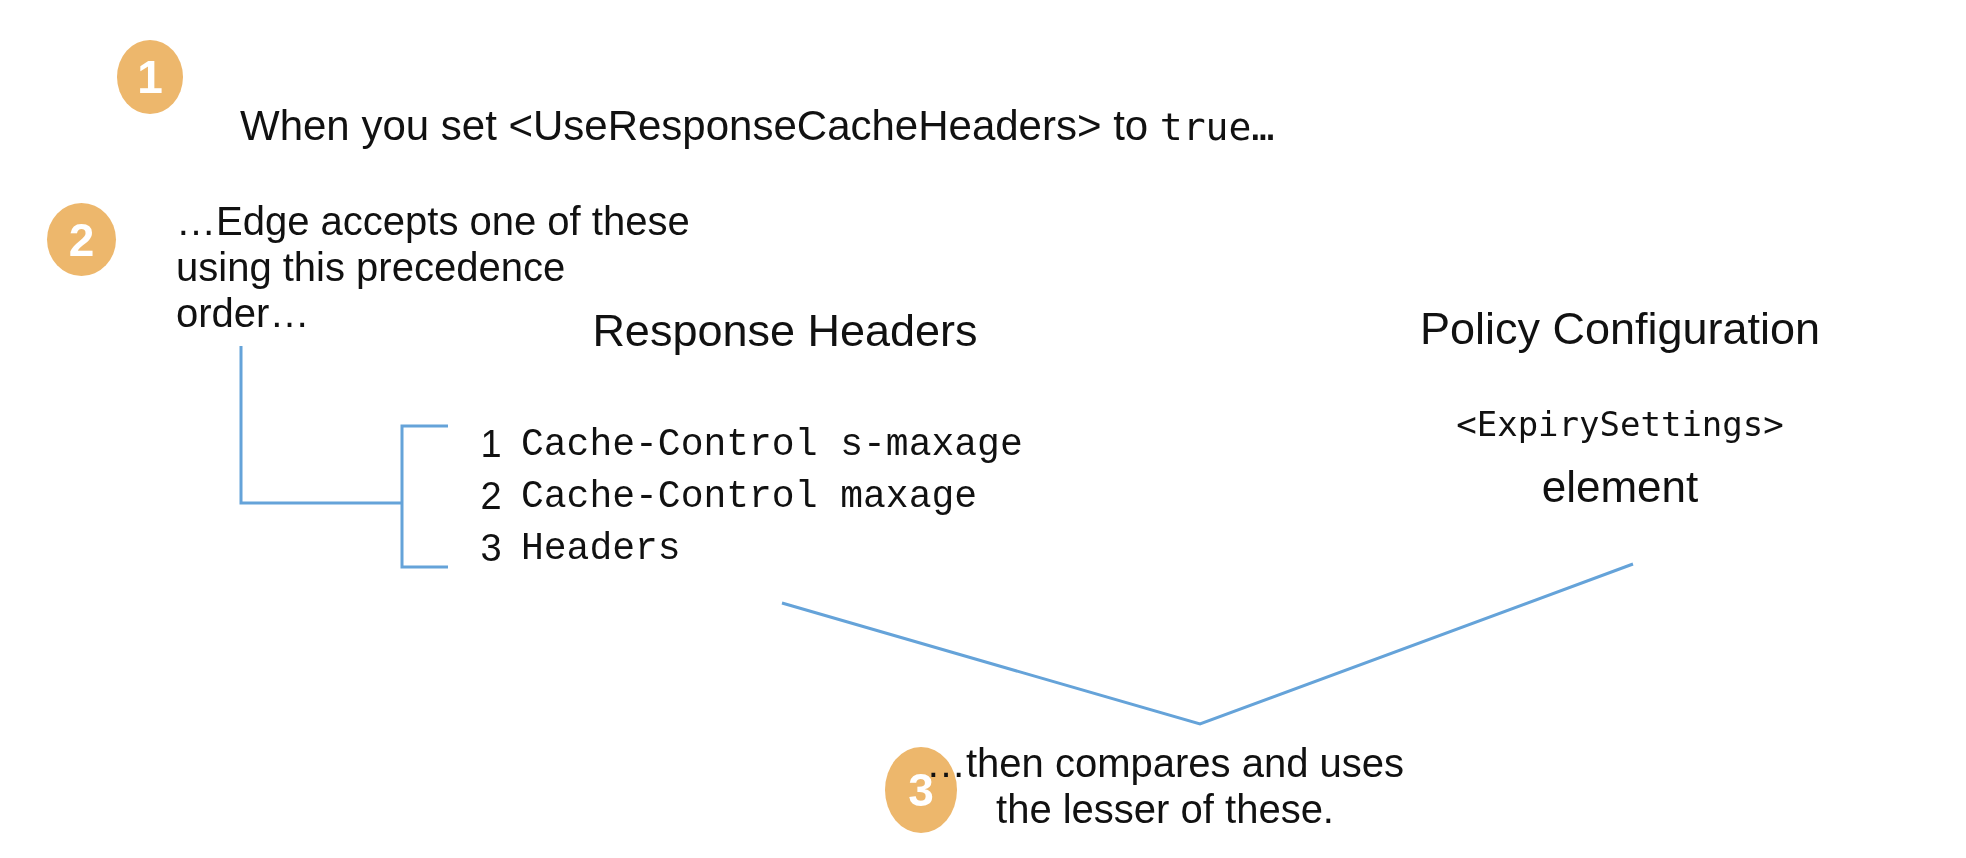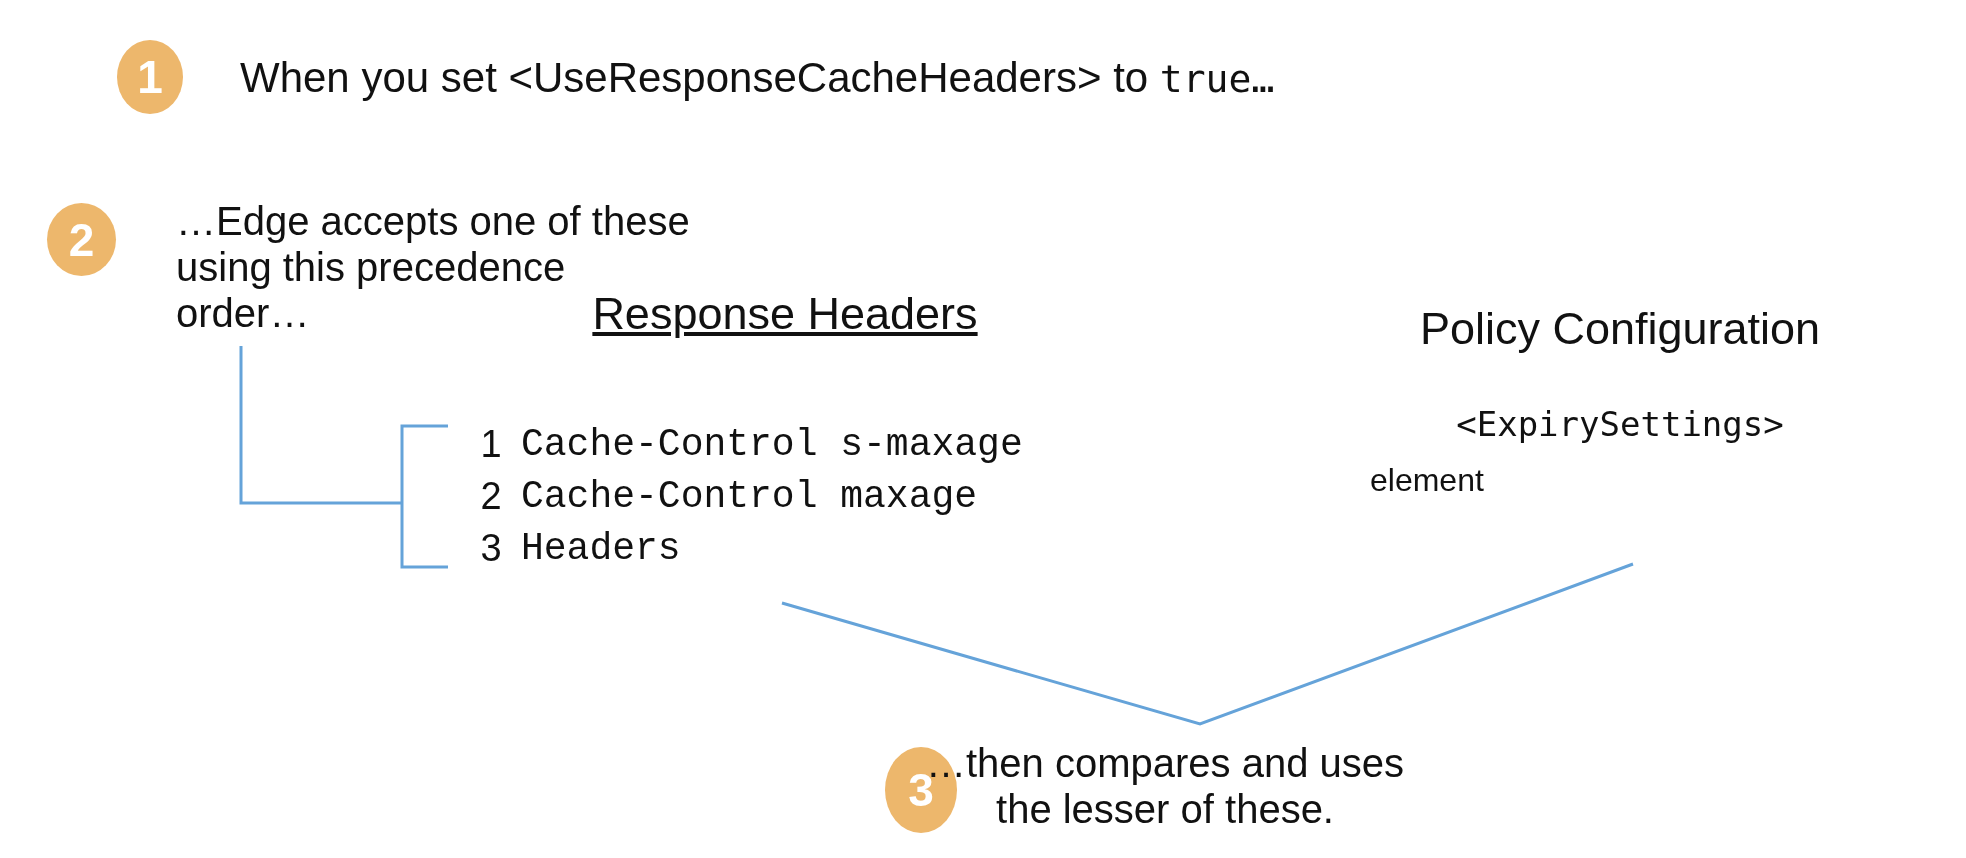"When you set <UseResponseCacheHeaders>" .body-text { margin-top: none -> 48px }
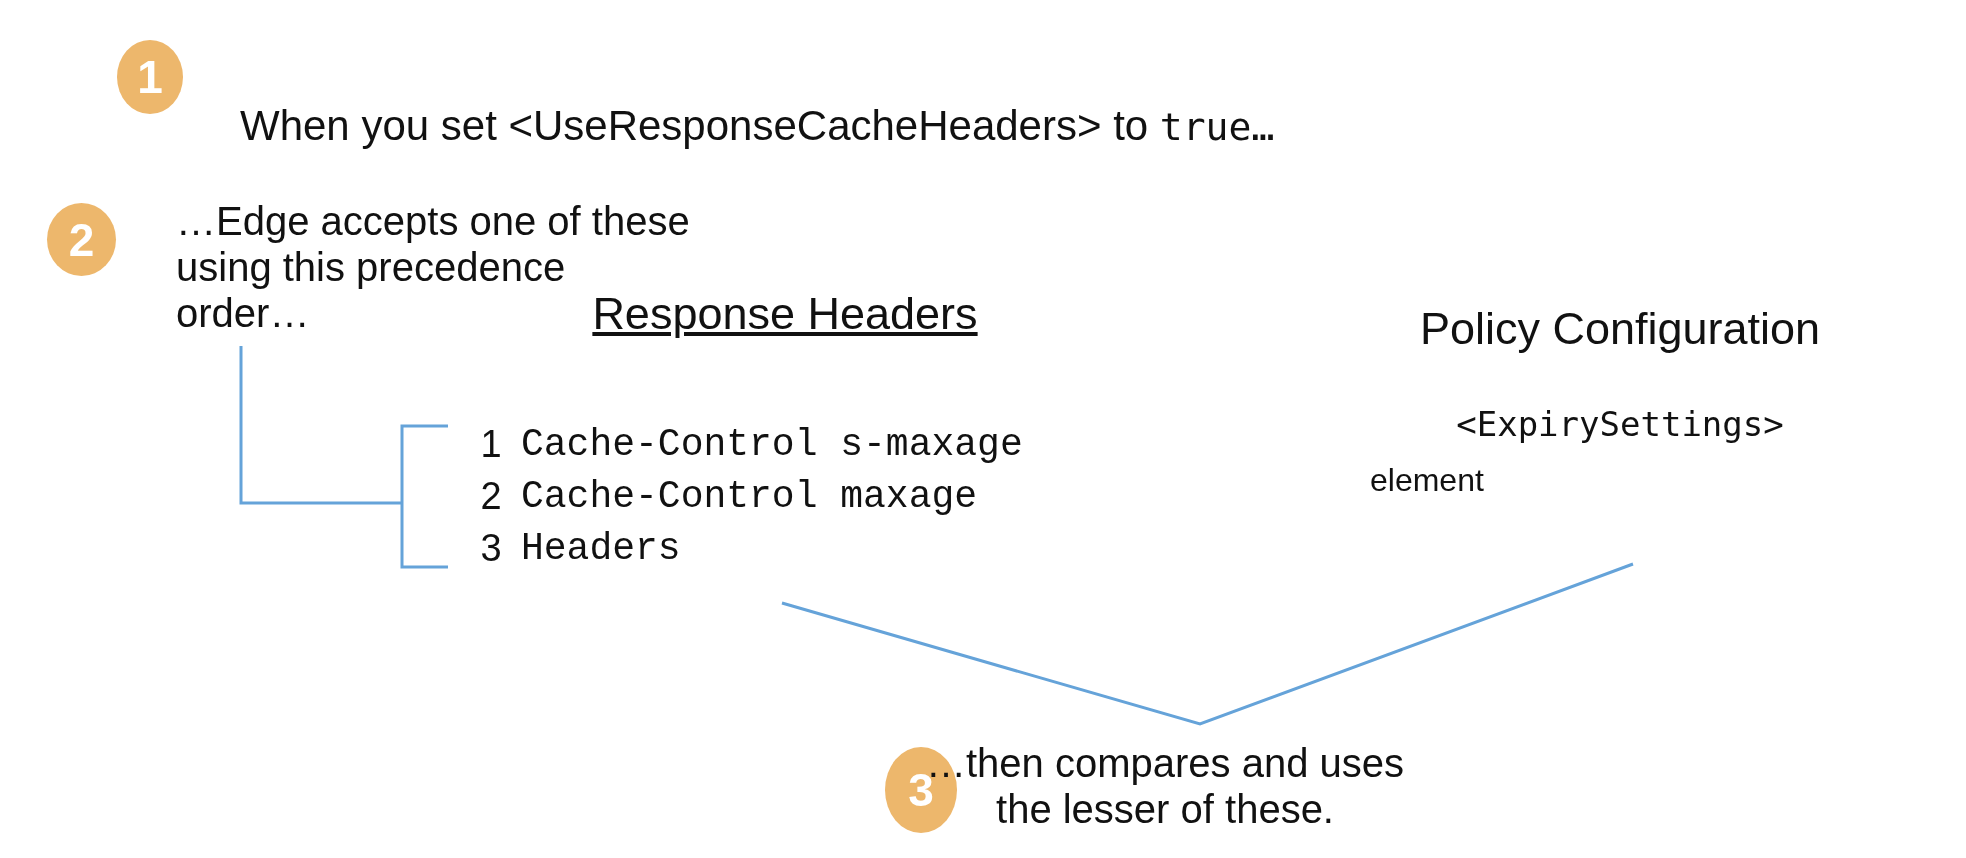"Response Headers" div.abs { text-decoration: underline -> none; top: 288px -> 305px }
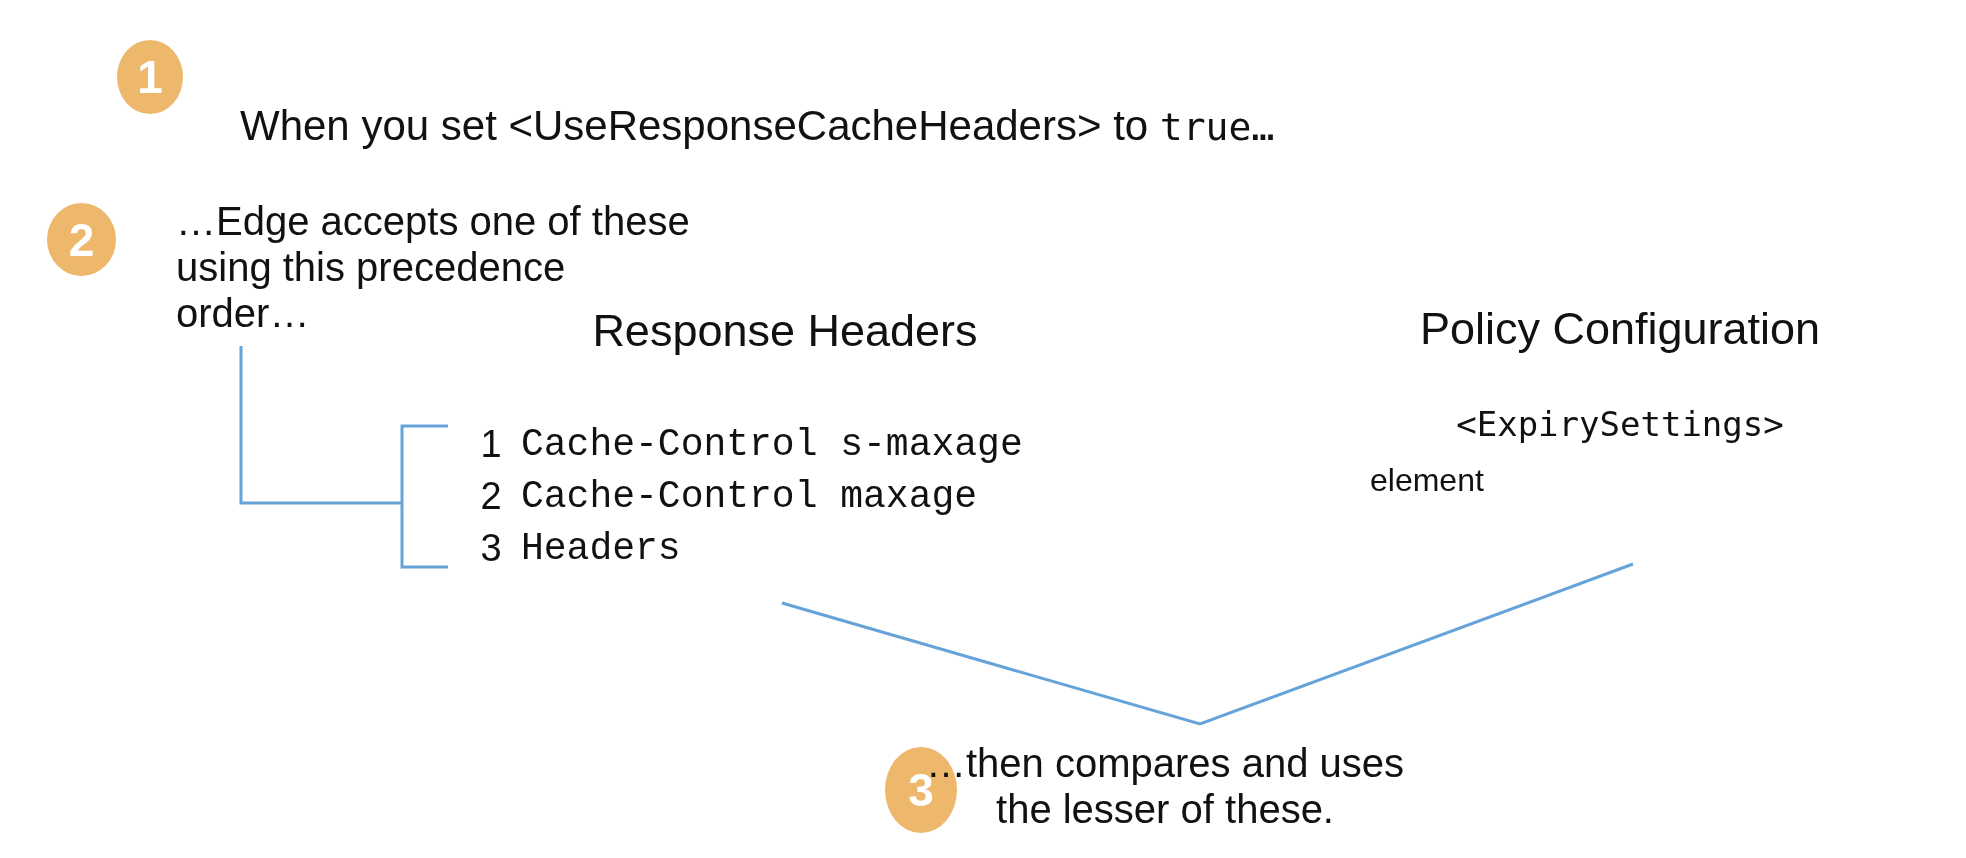"element" .sub-label { font-size: 32px -> 44px; text-align: none -> center }
